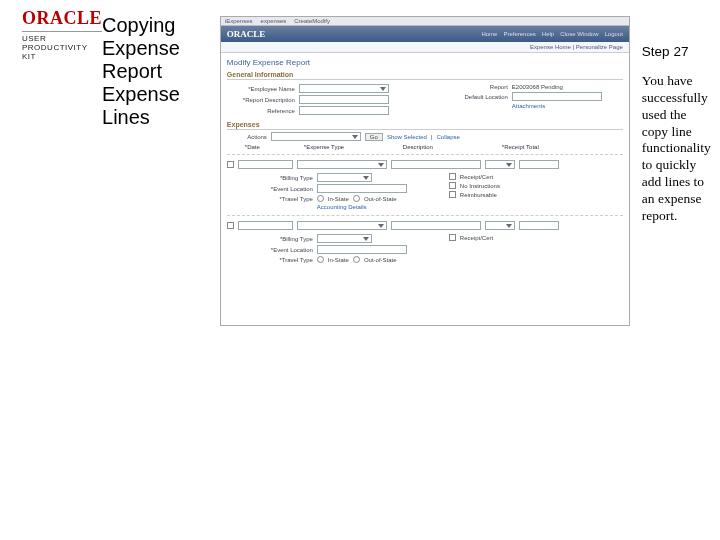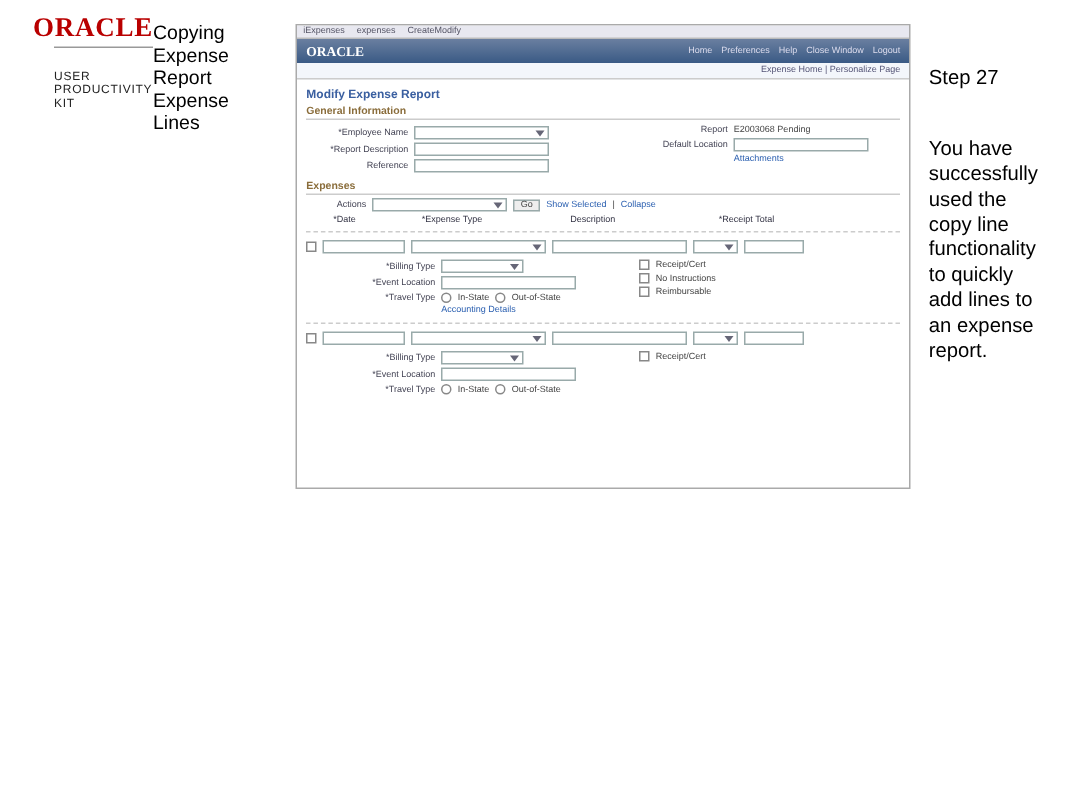"Copying Expense Report Expense Lines" .lesson-title { font-size: 13px -> 20px }
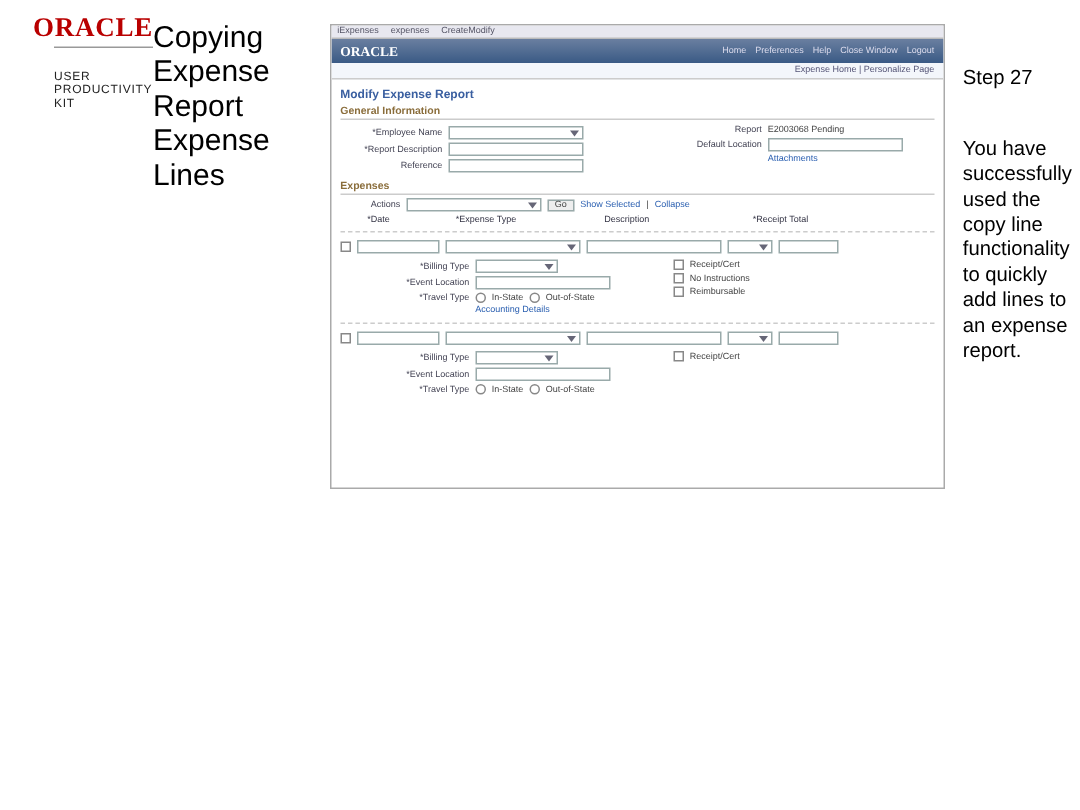"USER PRODUCTIVITY KIT" .upk { margin-left: 14px -> none; padding-top: 14px -> 2px }
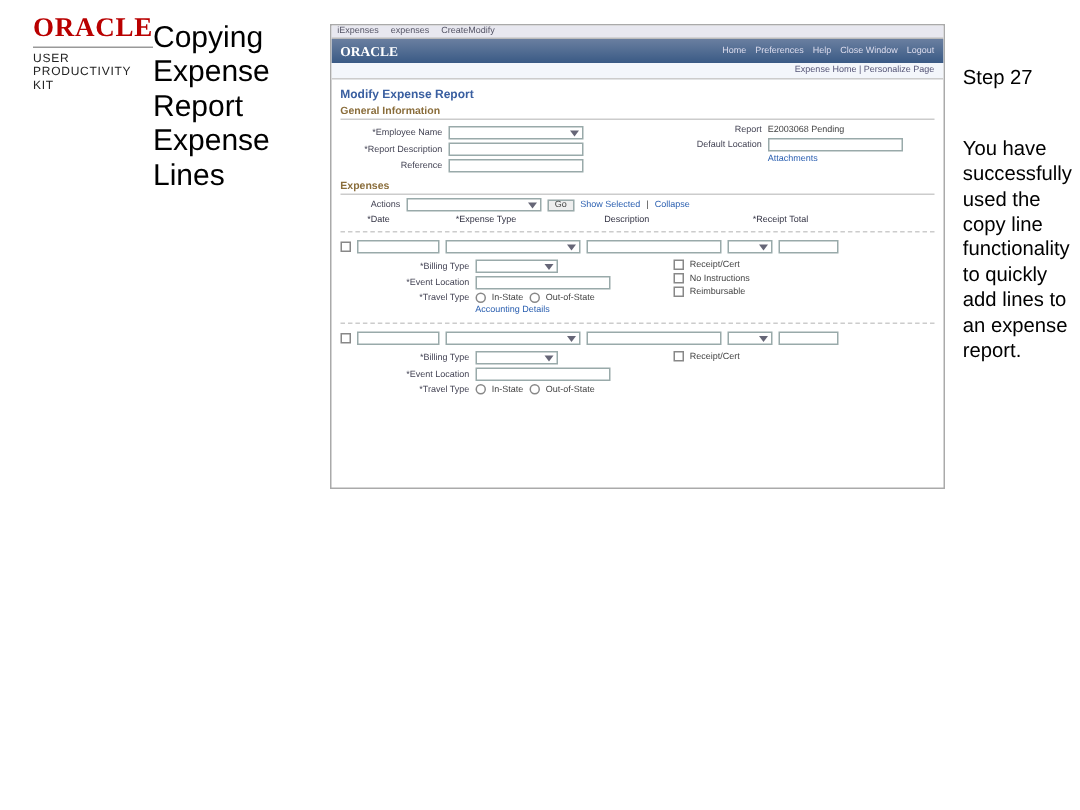"Step 27" .step { margin-bottom: 30px -> 12px }
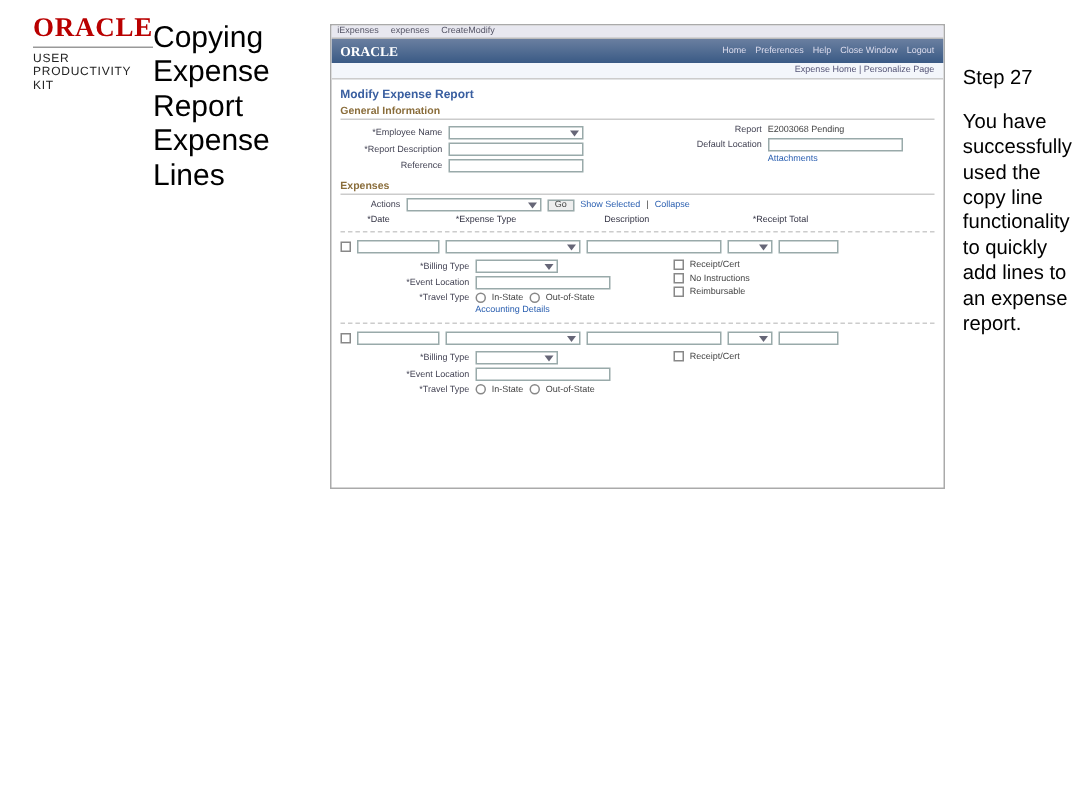"Modify Expense Report" .mod-title { font-weight: bold -> normal }
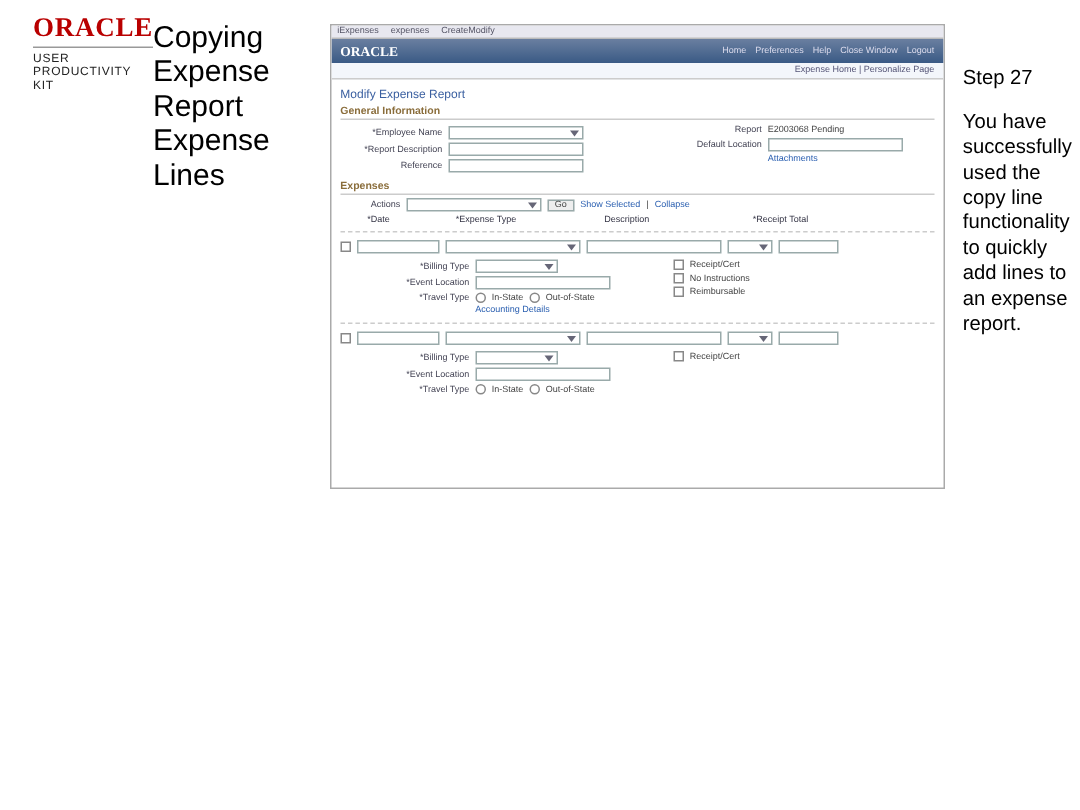"You have successfully used the" .instr { font-family: none -> Liberation Serif, serif }
